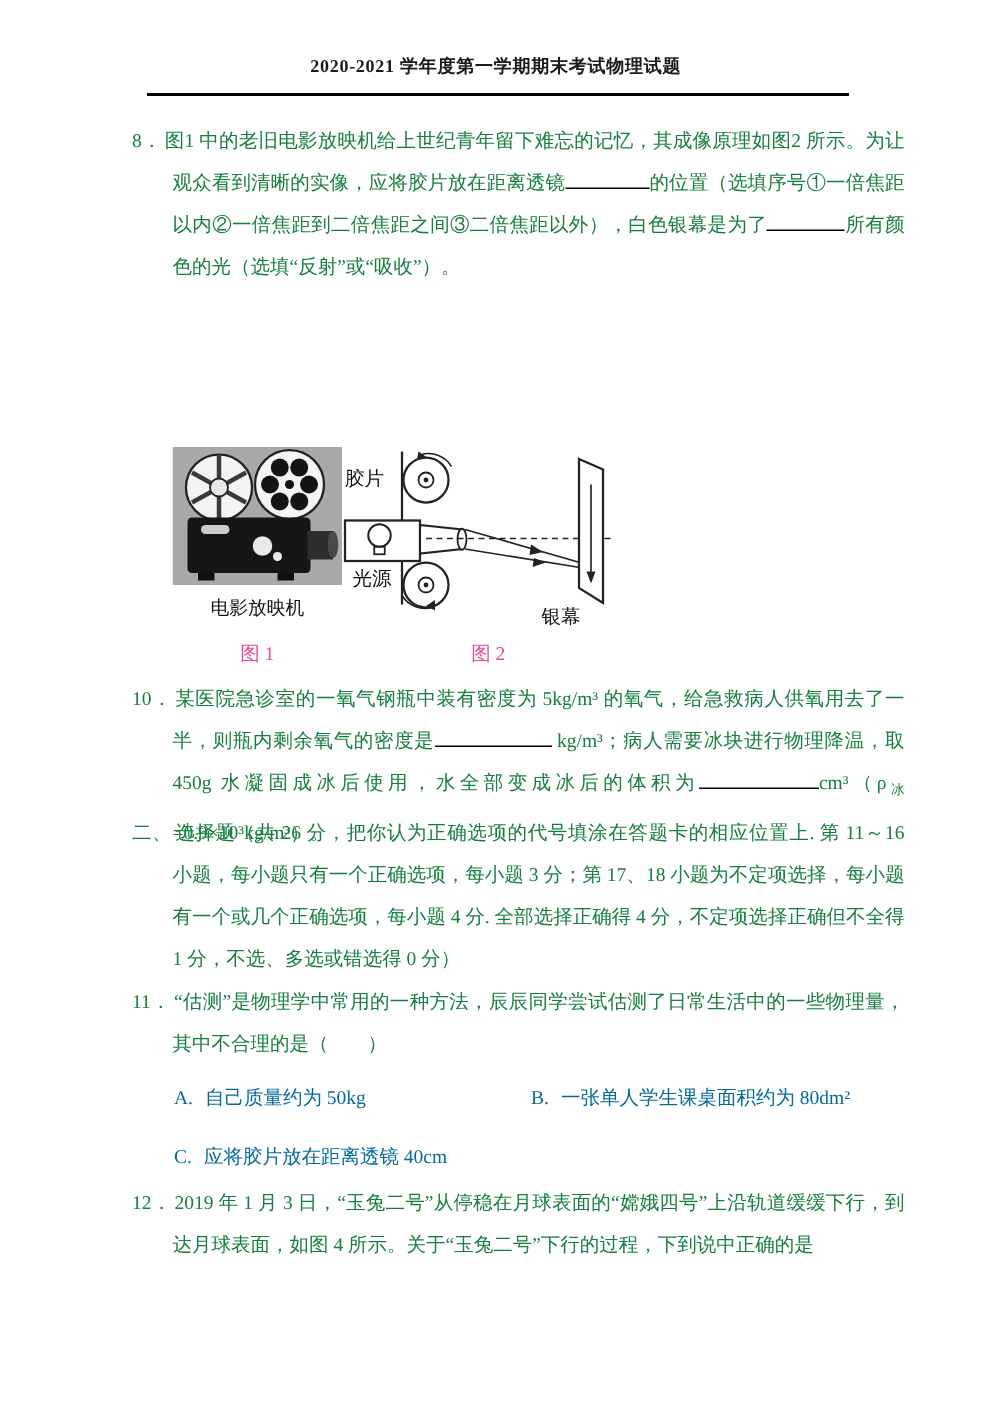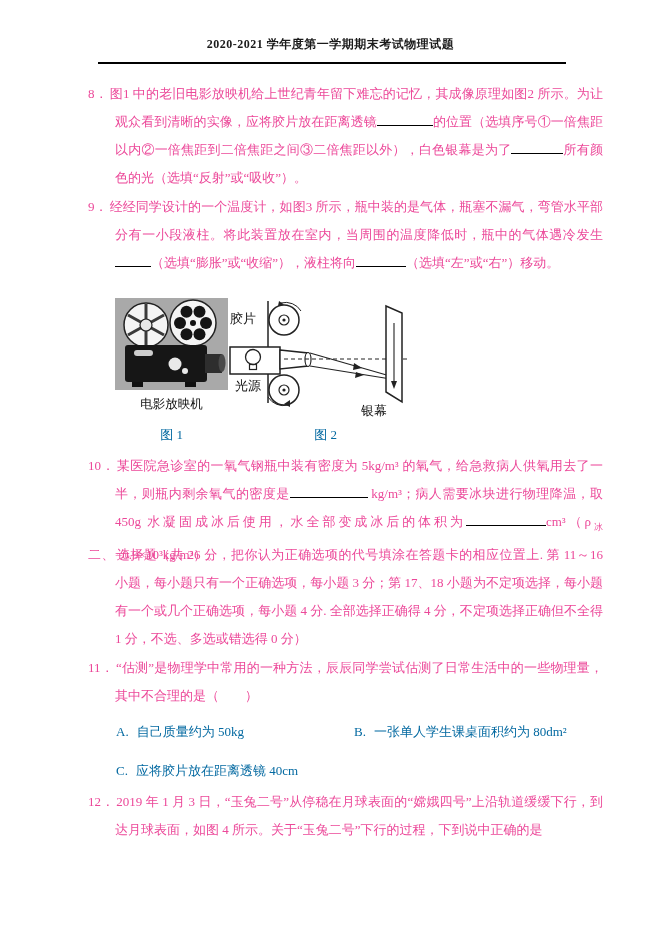"8． 图1 中的老旧电影放映机给上世纪青年留下难忘的记忆，其成像原理如图2" .q { color: #ec4899 -> #15803d }
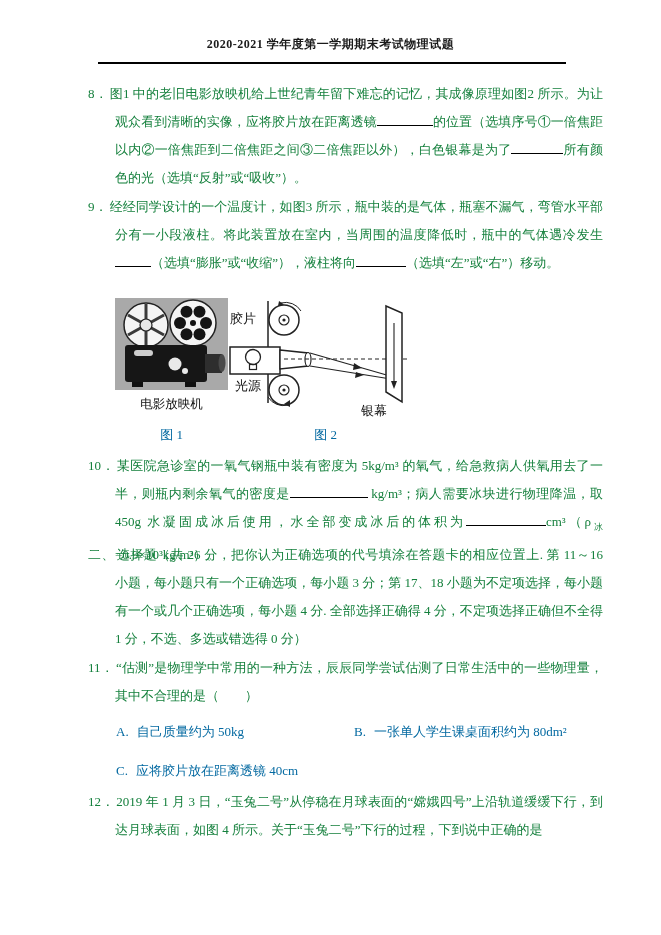"9． 经经同学设计的一个温度计，如图3" div.q { html: <div> <span>9．</span><span>经经同学设计的一个温度计，如图3 所示，瓶中装的是气体，瓶塞不漏气，弯管水平部分有一小段液柱。将此装置放在室内，当周围的温度降低时，瓶中的气体遇冷发生</span><span></span><span>（选填“膨胀”或“收缩”），液柱将向</span><span></span><span>（选填“左”或“右”）移动。</span> </div> -> none }
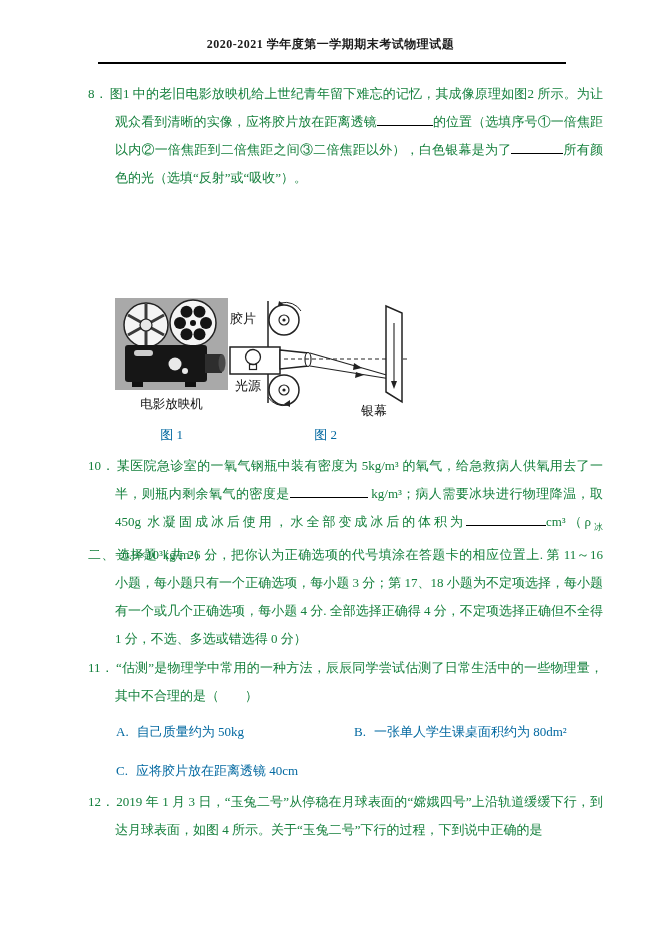"图 1" .figlabel { color: #0369a1 -> #ec4899 }
